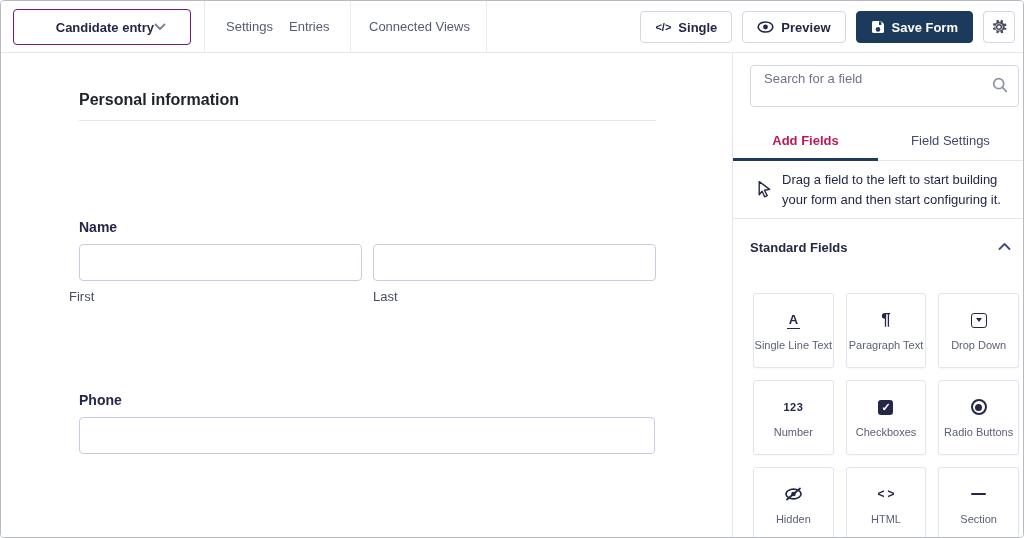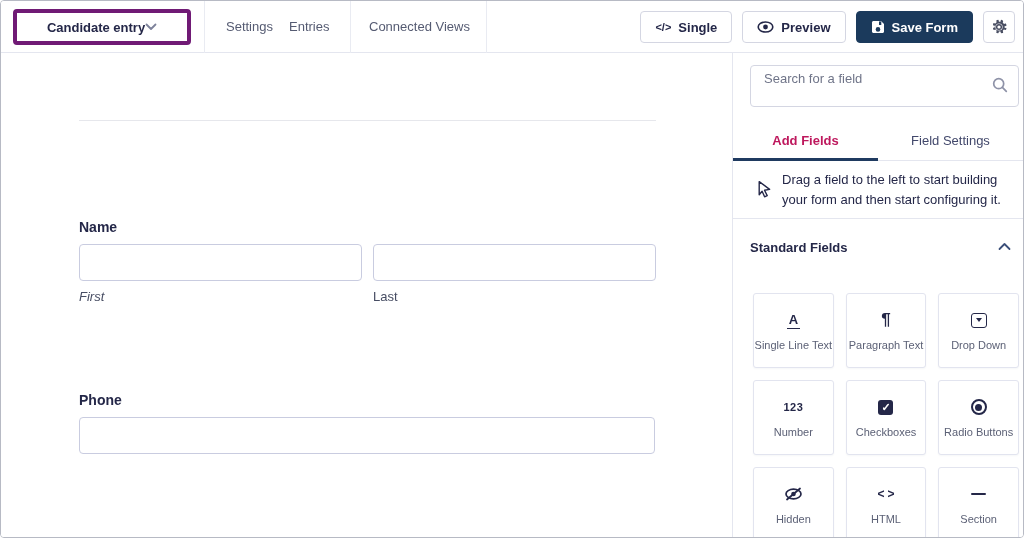"Candidate entry" .form-select { border: 4px solid #701a75 -> 1px solid #701a75; justify-content: center -> flex-end; padding: 0 8px -> 0 24px }
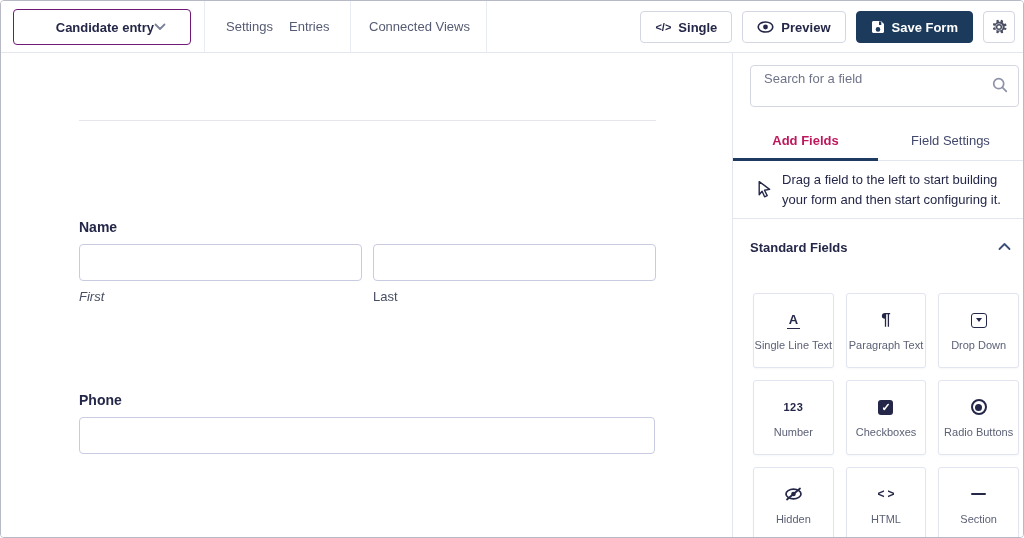"Personal information" div.page-title { html: none -> <div>Personal information</div> }
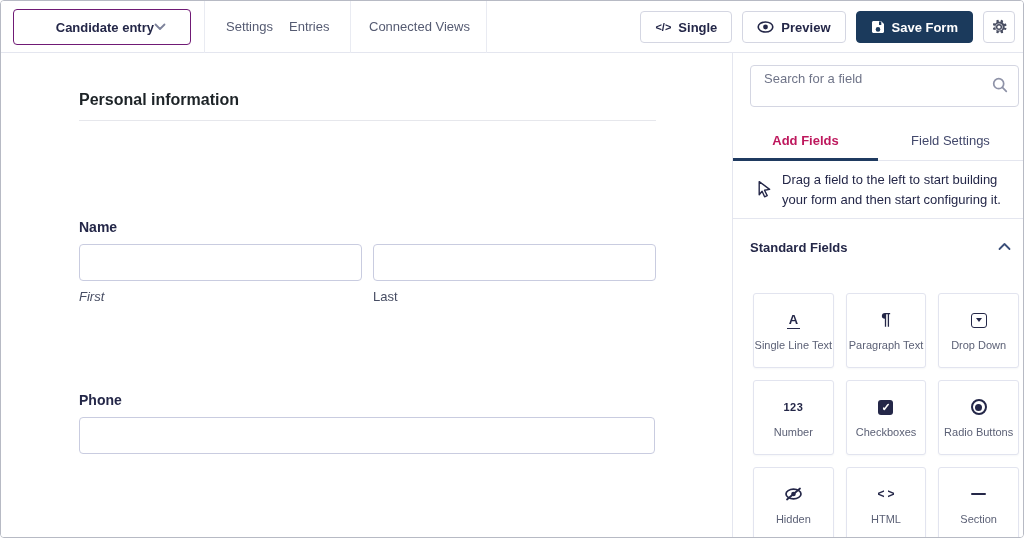"First" div.sublabel { font-style: italic -> none; left: 78px -> 68px }
